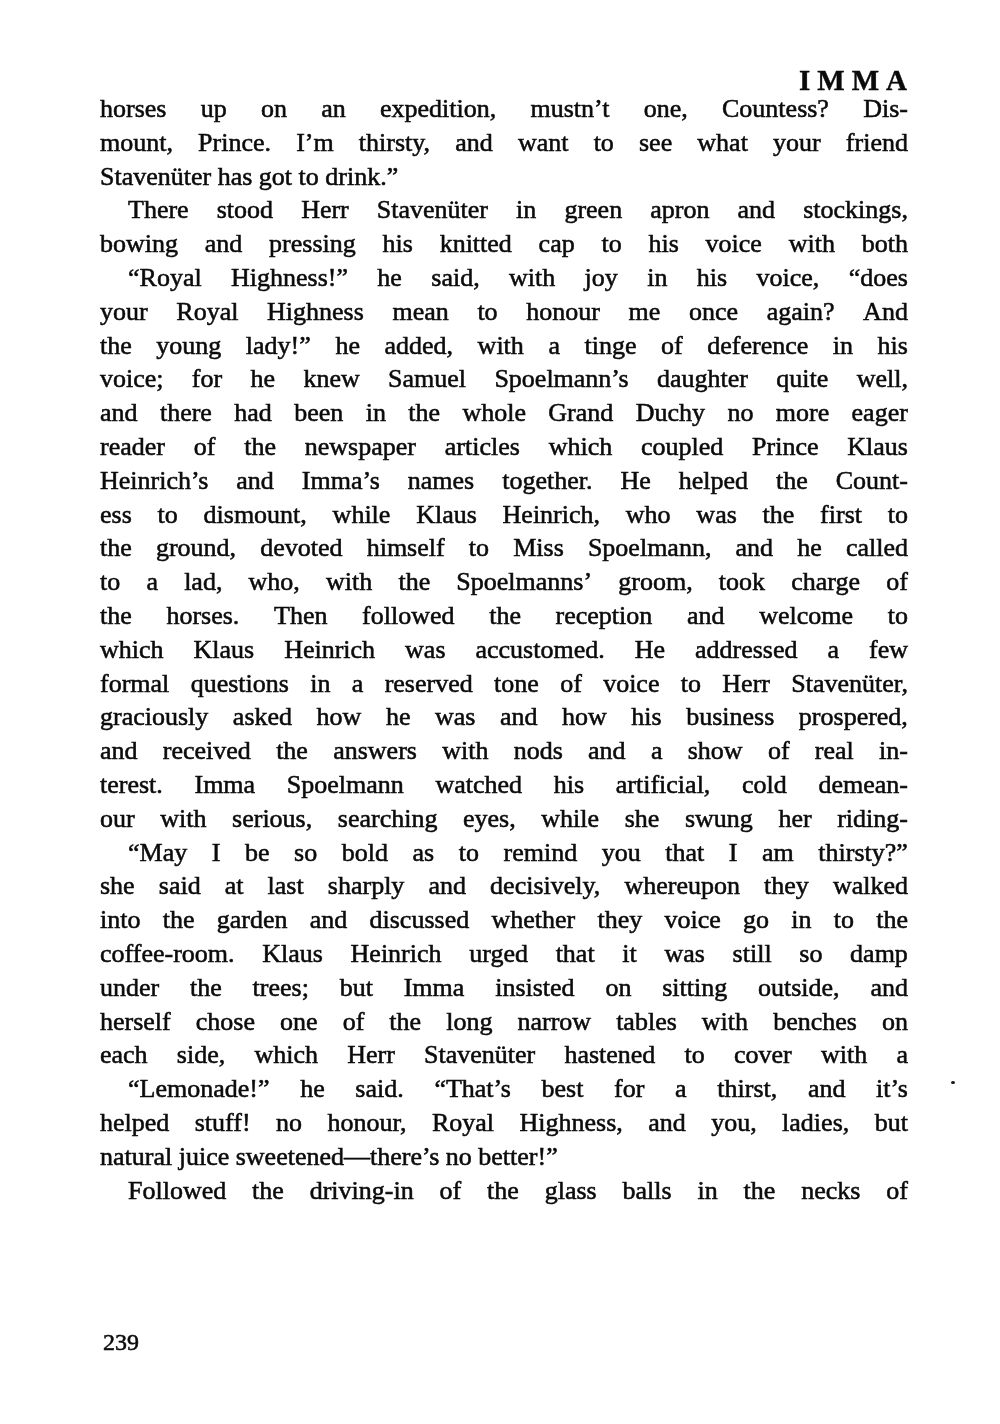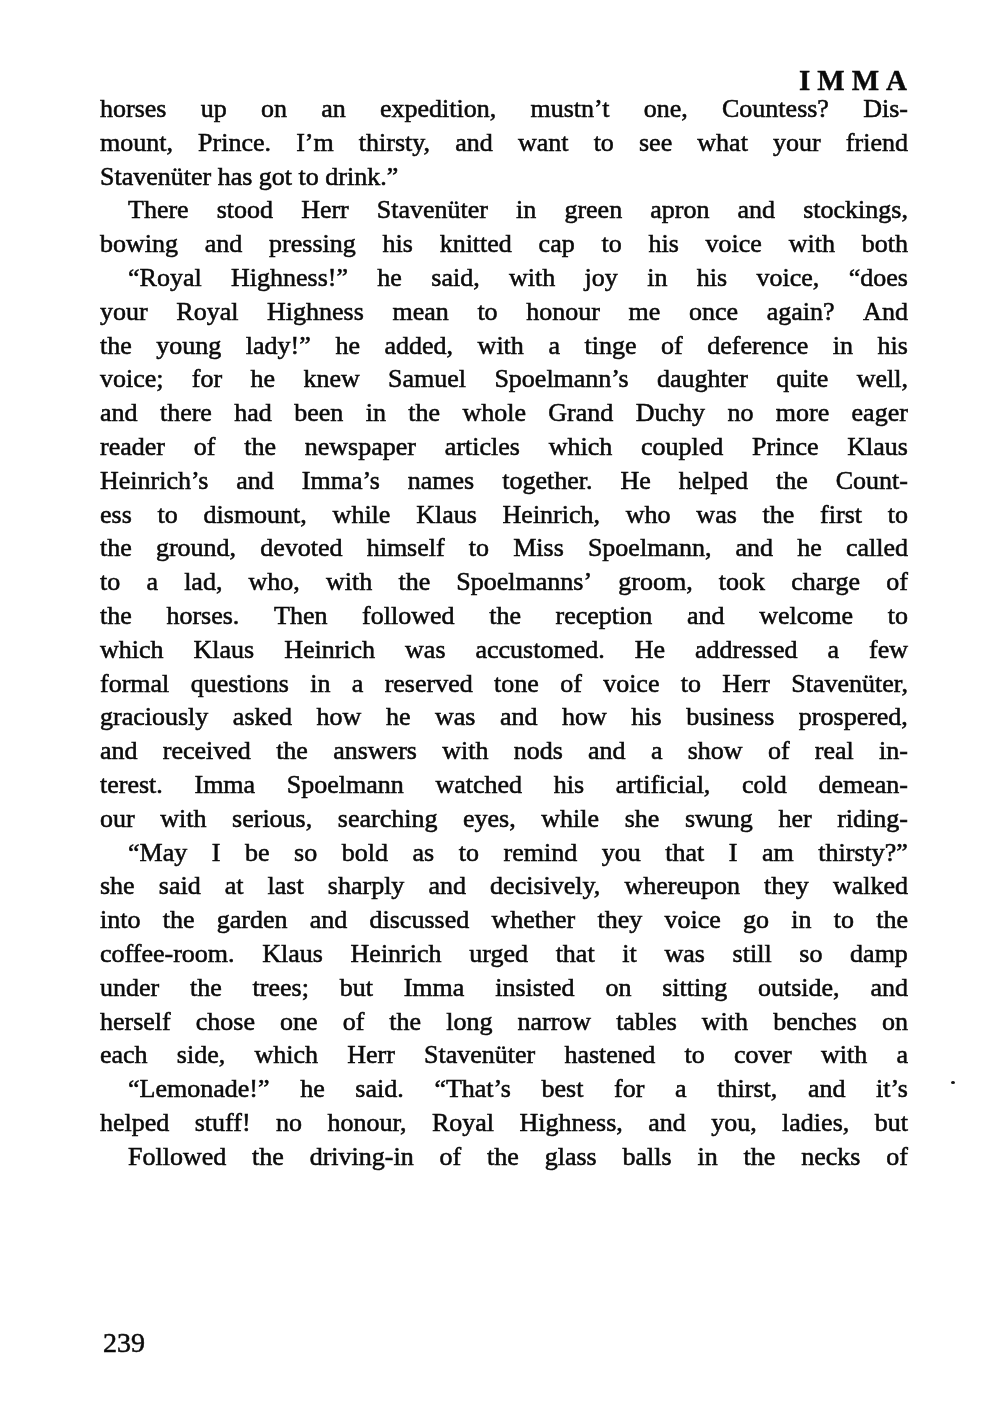"natural juice sweetened—there’s no" div.line { html: none -> <div>natural juice sweetened—there’s no better!”</div> }
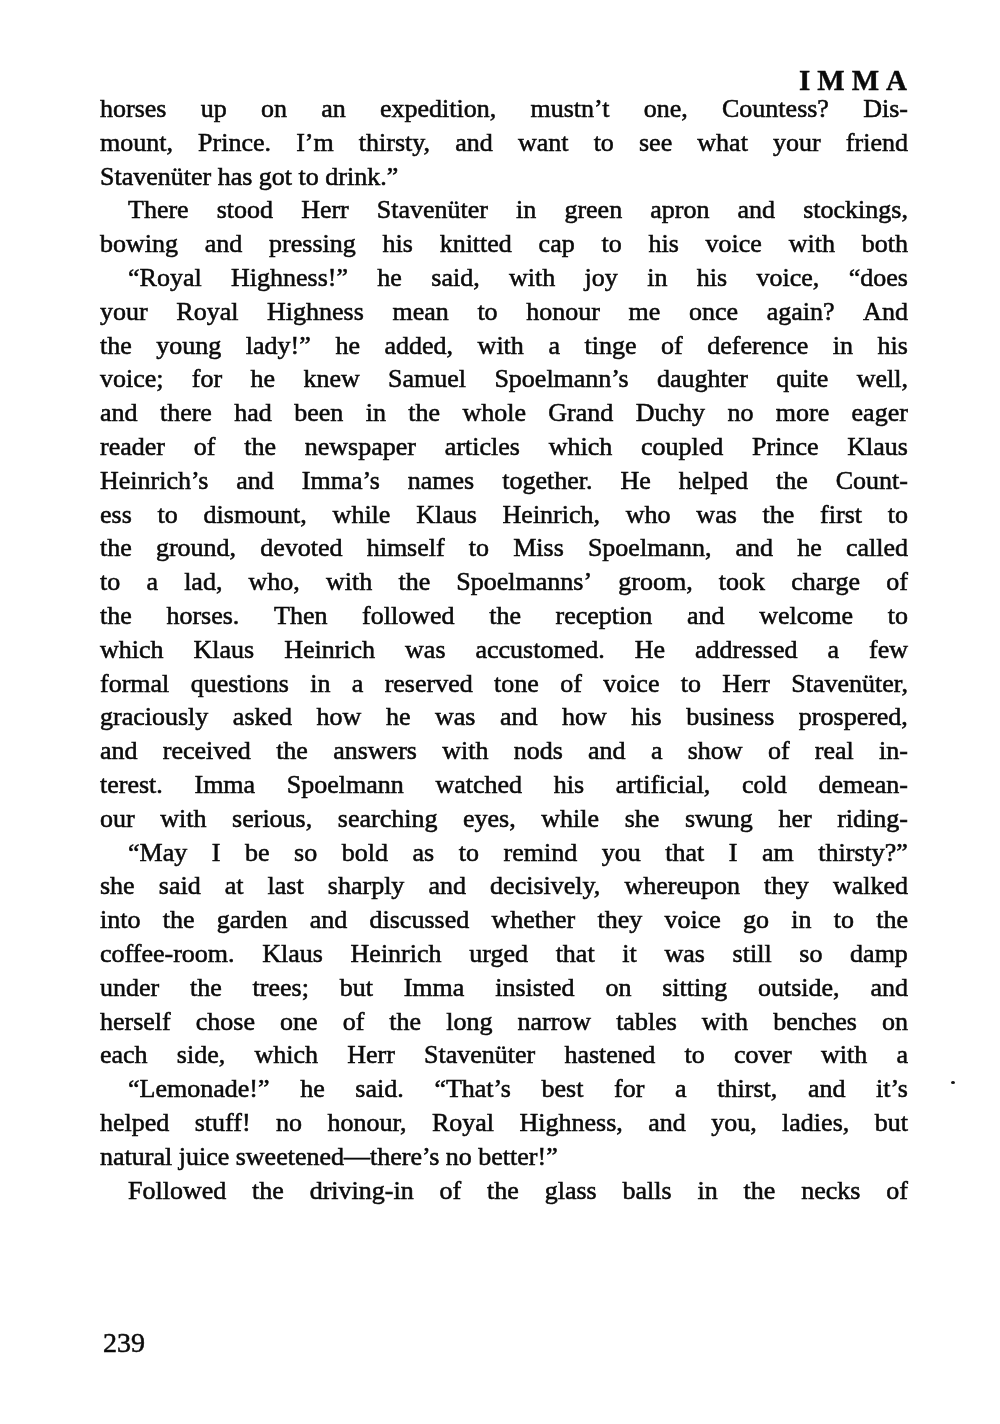"239" .page-number { font-size: 28px -> 24px }
